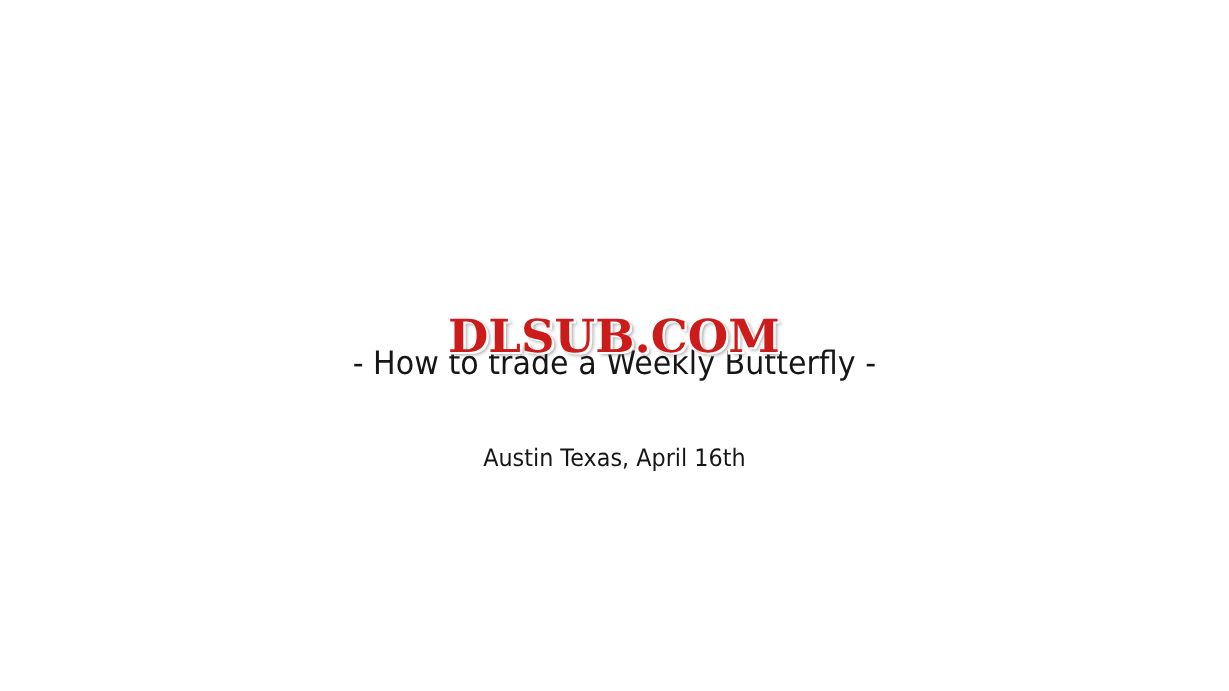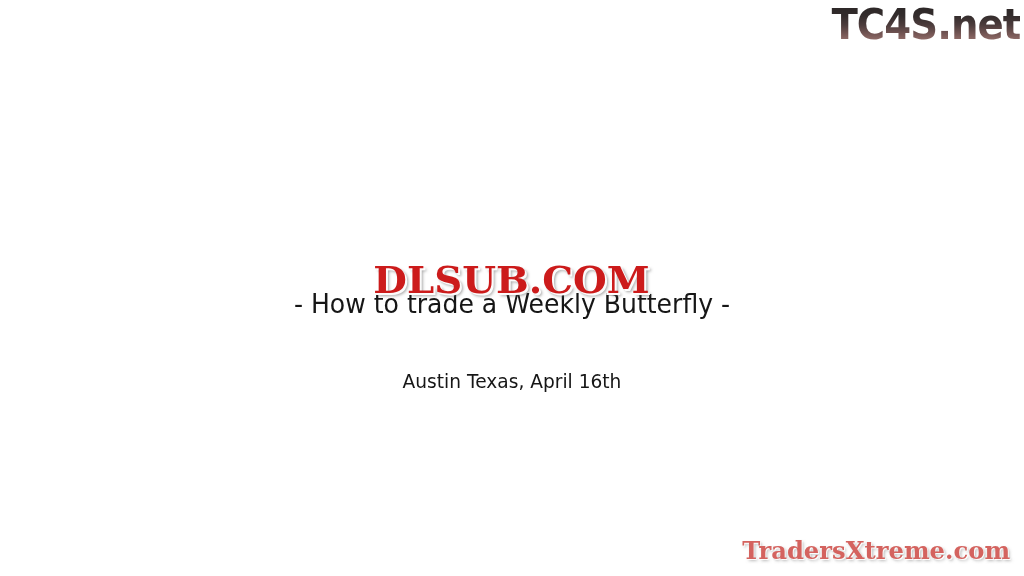"TC4S.net" div.brand-logo { html: <div> <span>TC4S.net</span> </div> -> none }
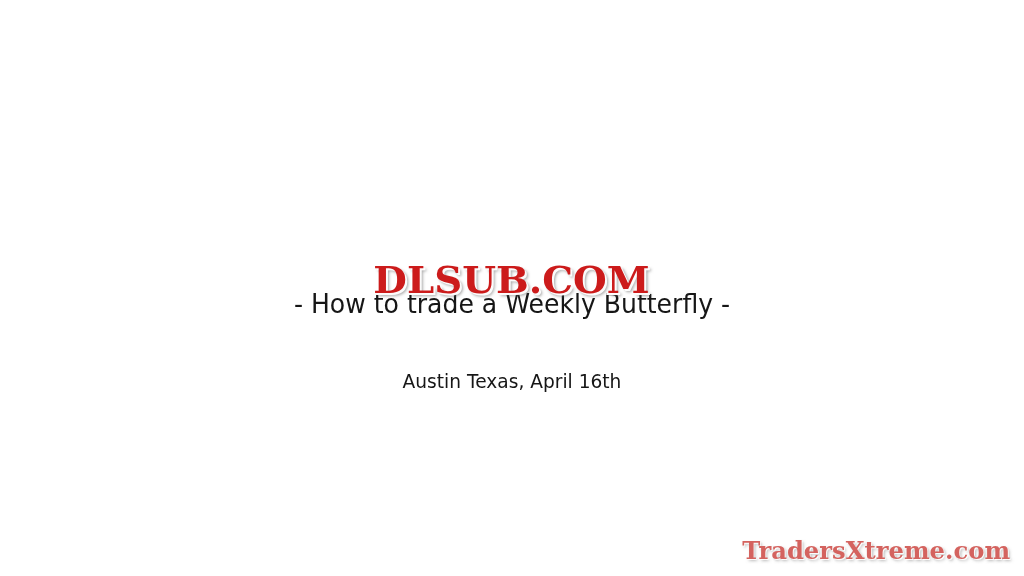"TradersXtreme.com" div.wm-bottom { html: <div> <span>TradersXtreme.com</span> </div> -> none }
